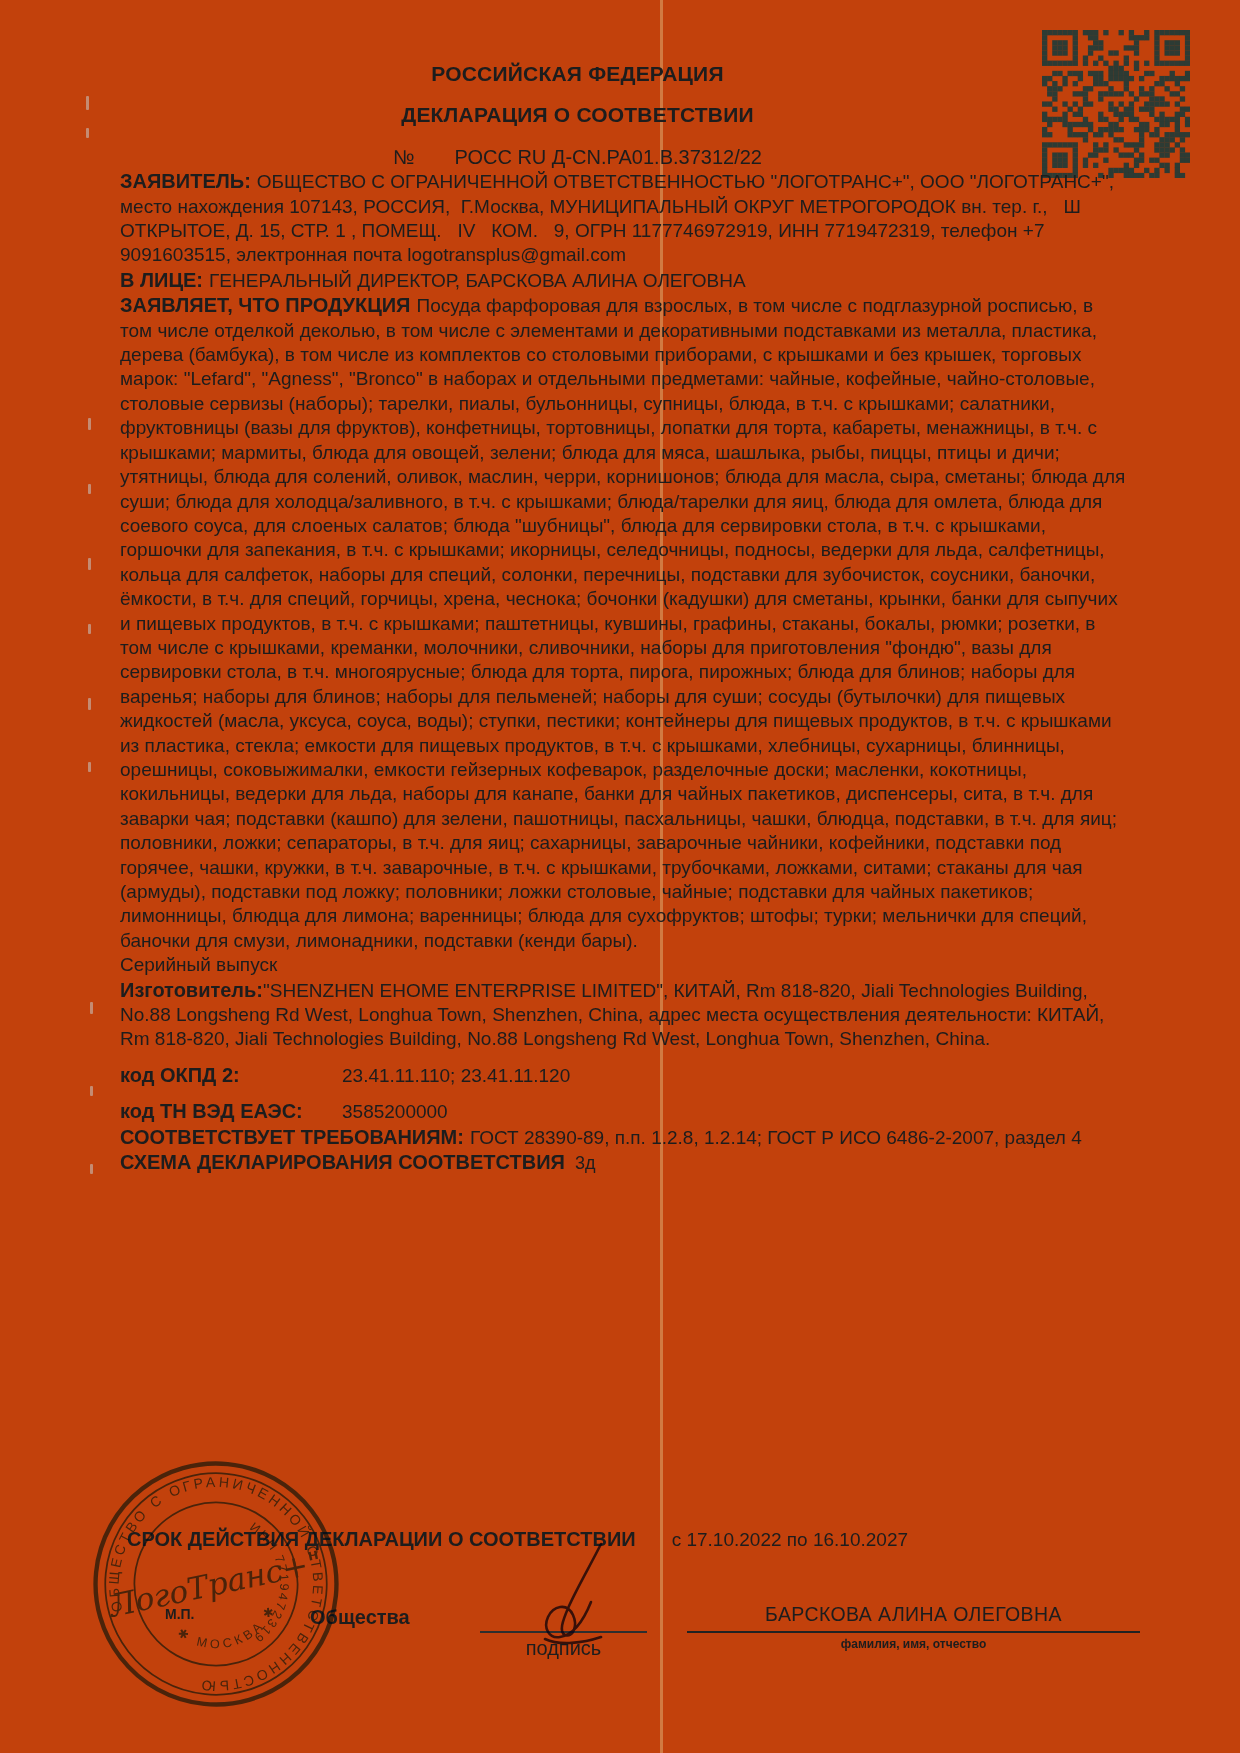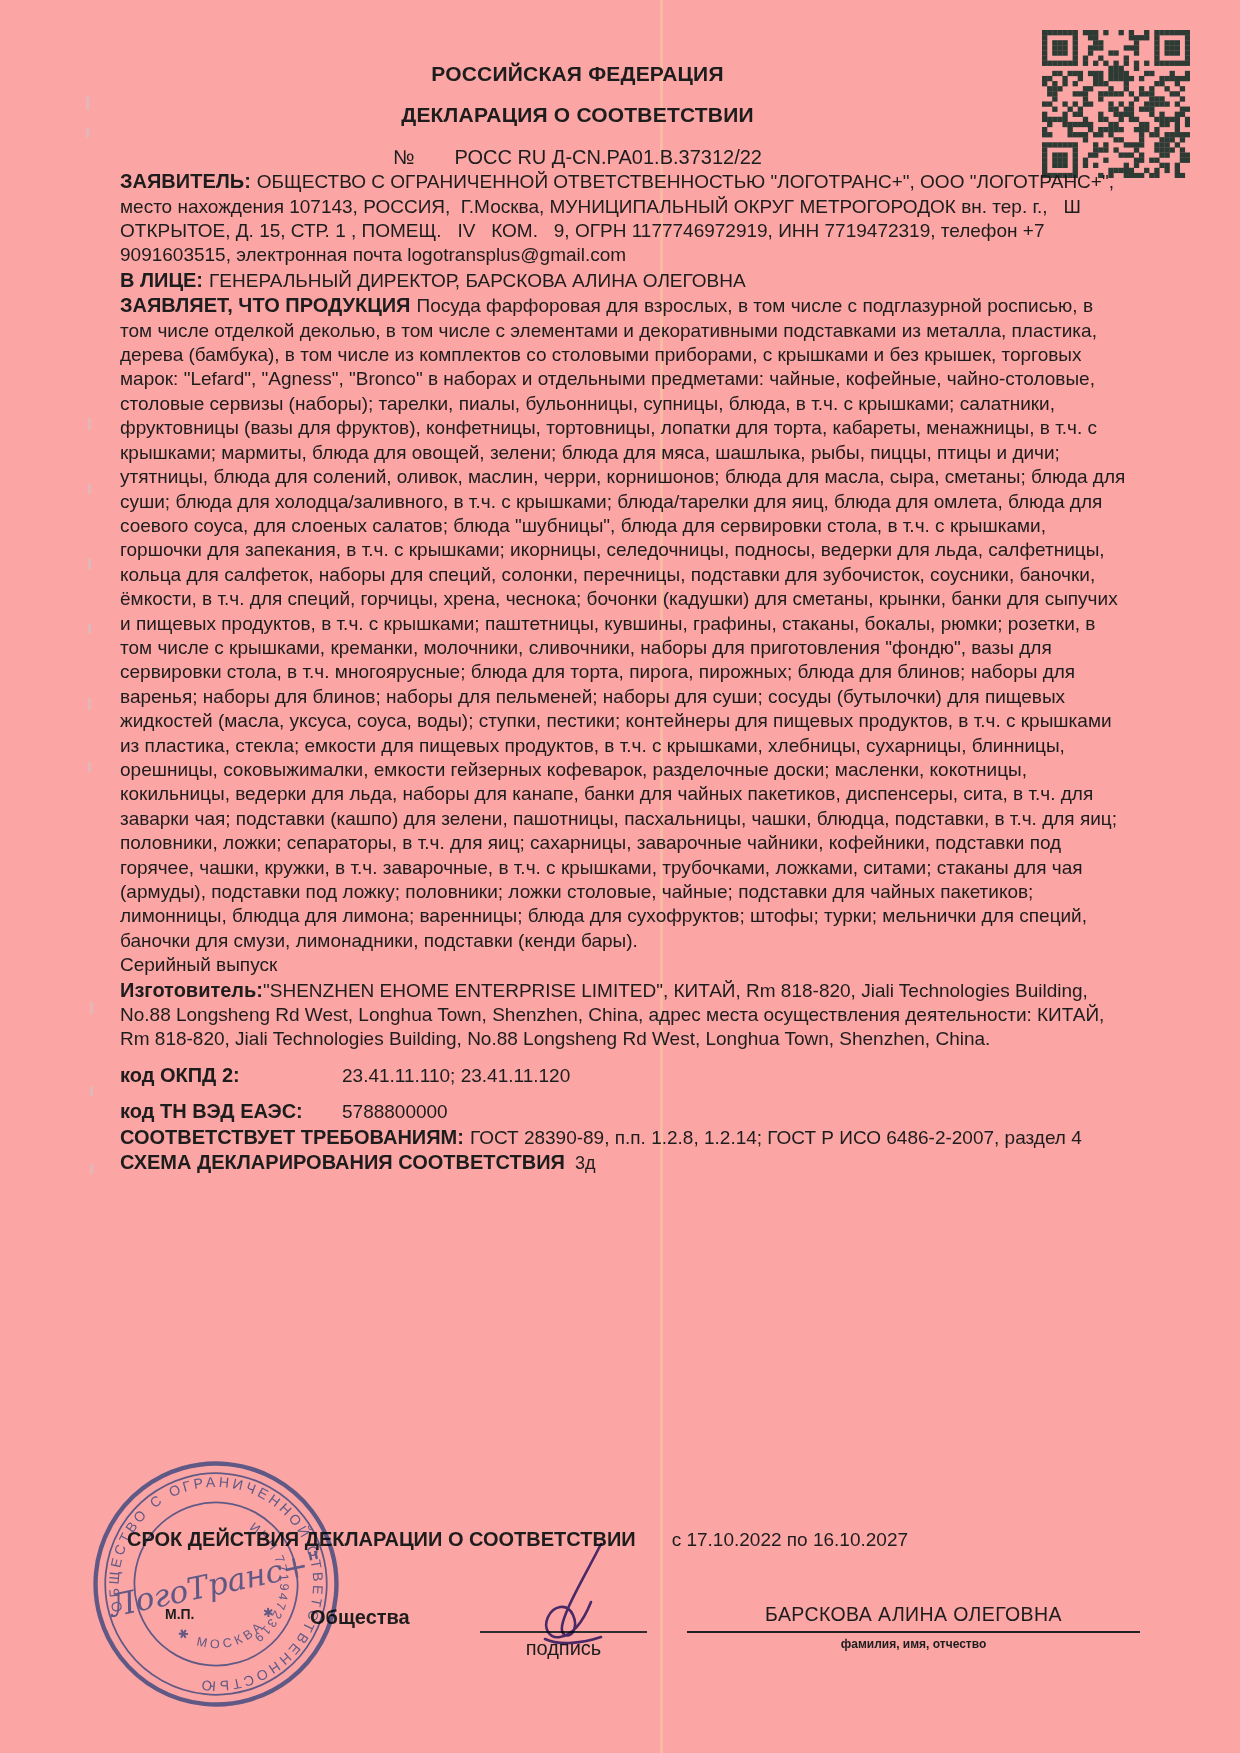"РОССИЙСКАЯ ФЕДЕРАЦИЯ" .page { background: #fca5a5 -> #c2410c }
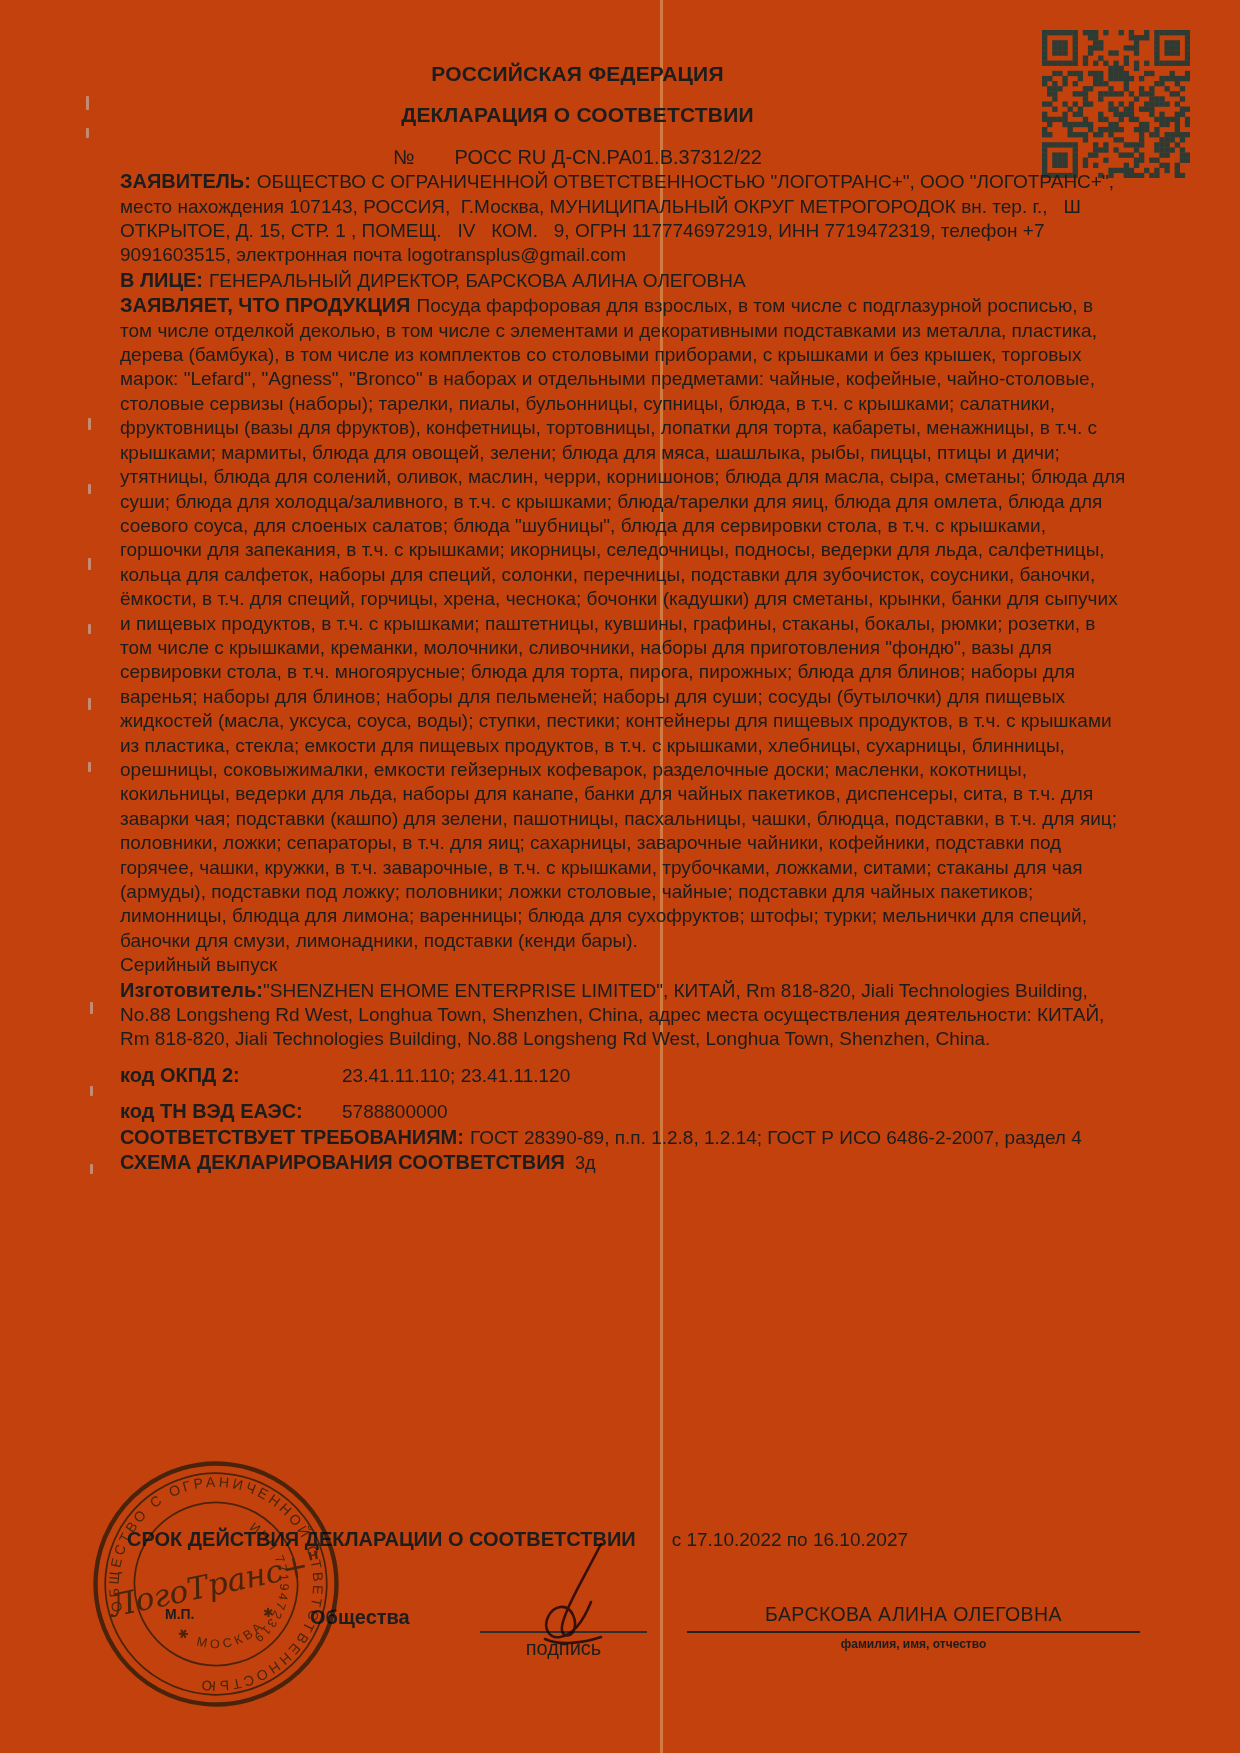"5788800000" span { text: 5788800000 -> 3585200000 }
